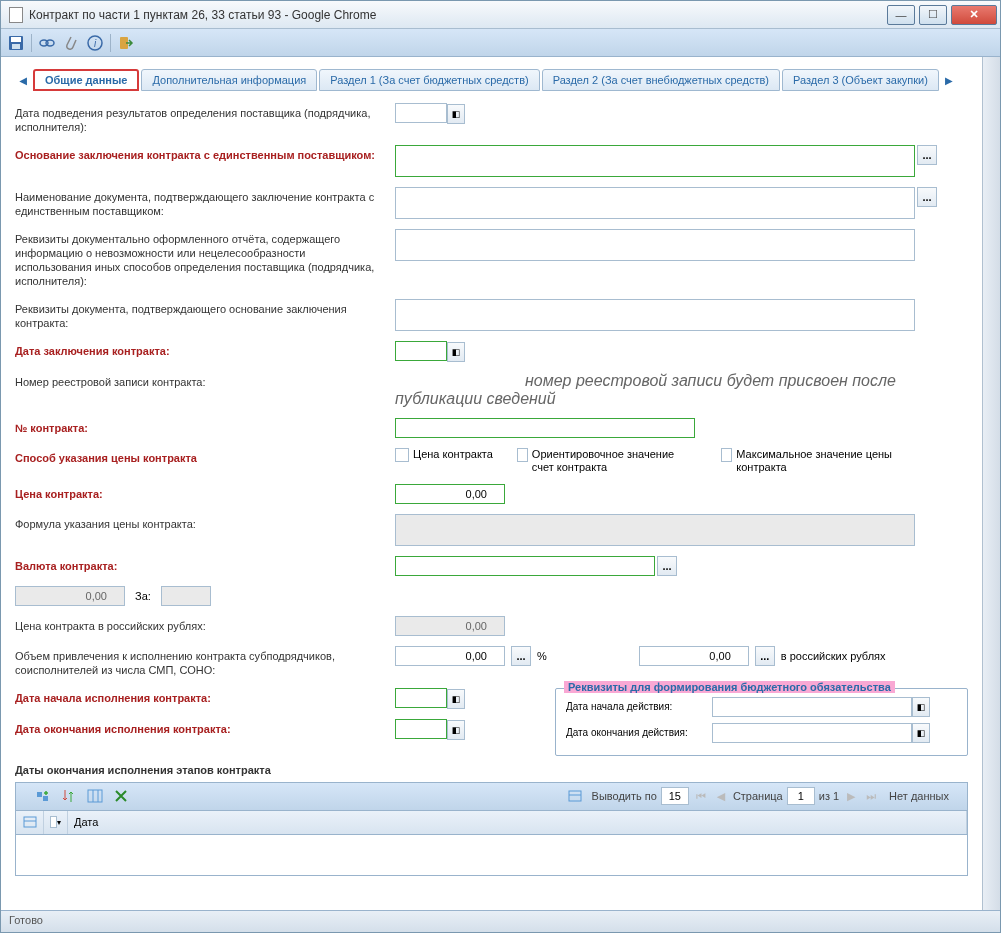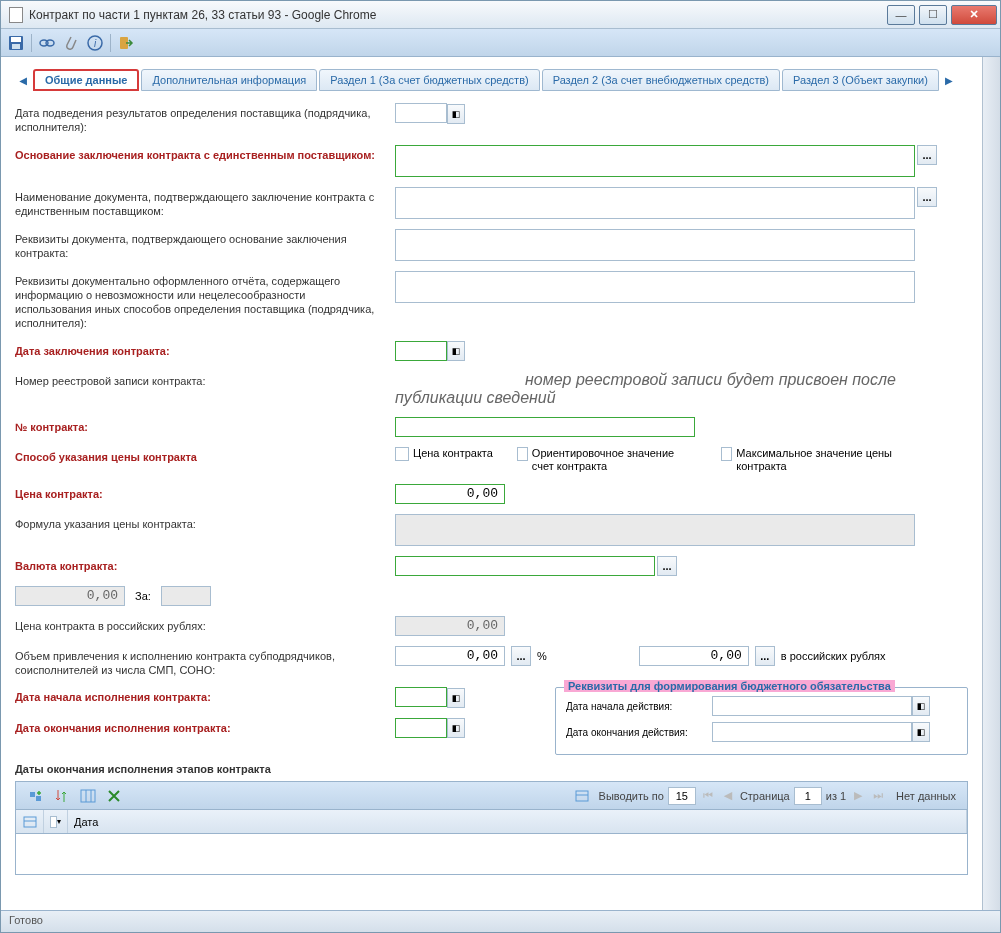"Реквизиты документа, подтверждающего" div.form-row { order: before "Реквизиты документально оформленного" -> after "Реквизиты документально оформленного" }
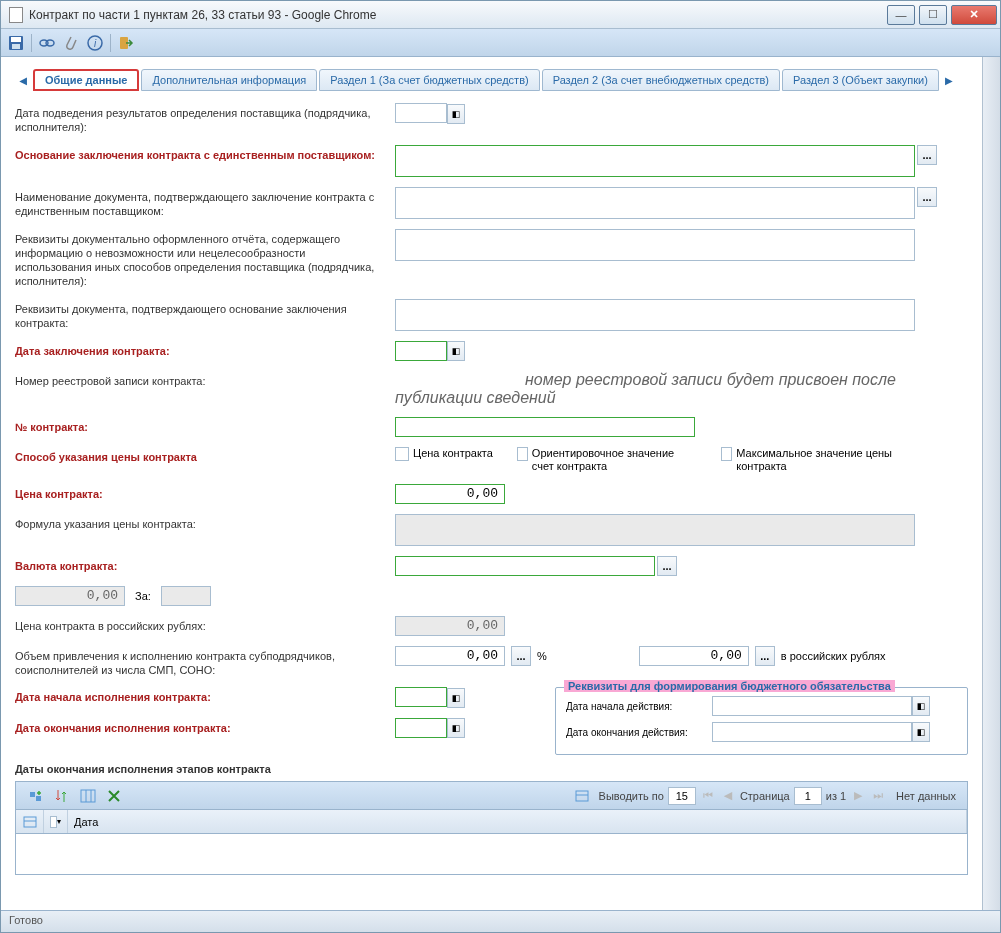"0,00" .txt { font-family: Liberation Mono, monospace -> none; font-size: 13px -> 11px; padding: 1px 6px -> 1px 17px }
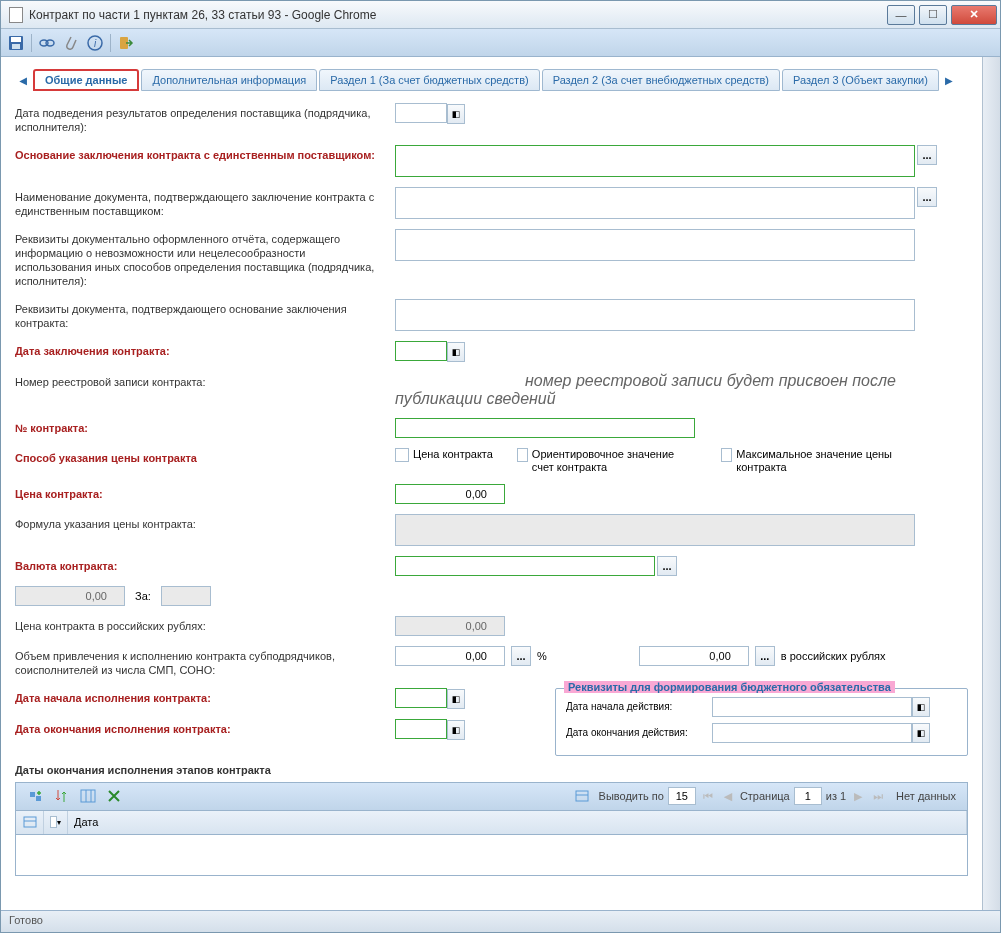"Выводить по" .grid-toolbar { padding: 0 11px -> 0 18px }
